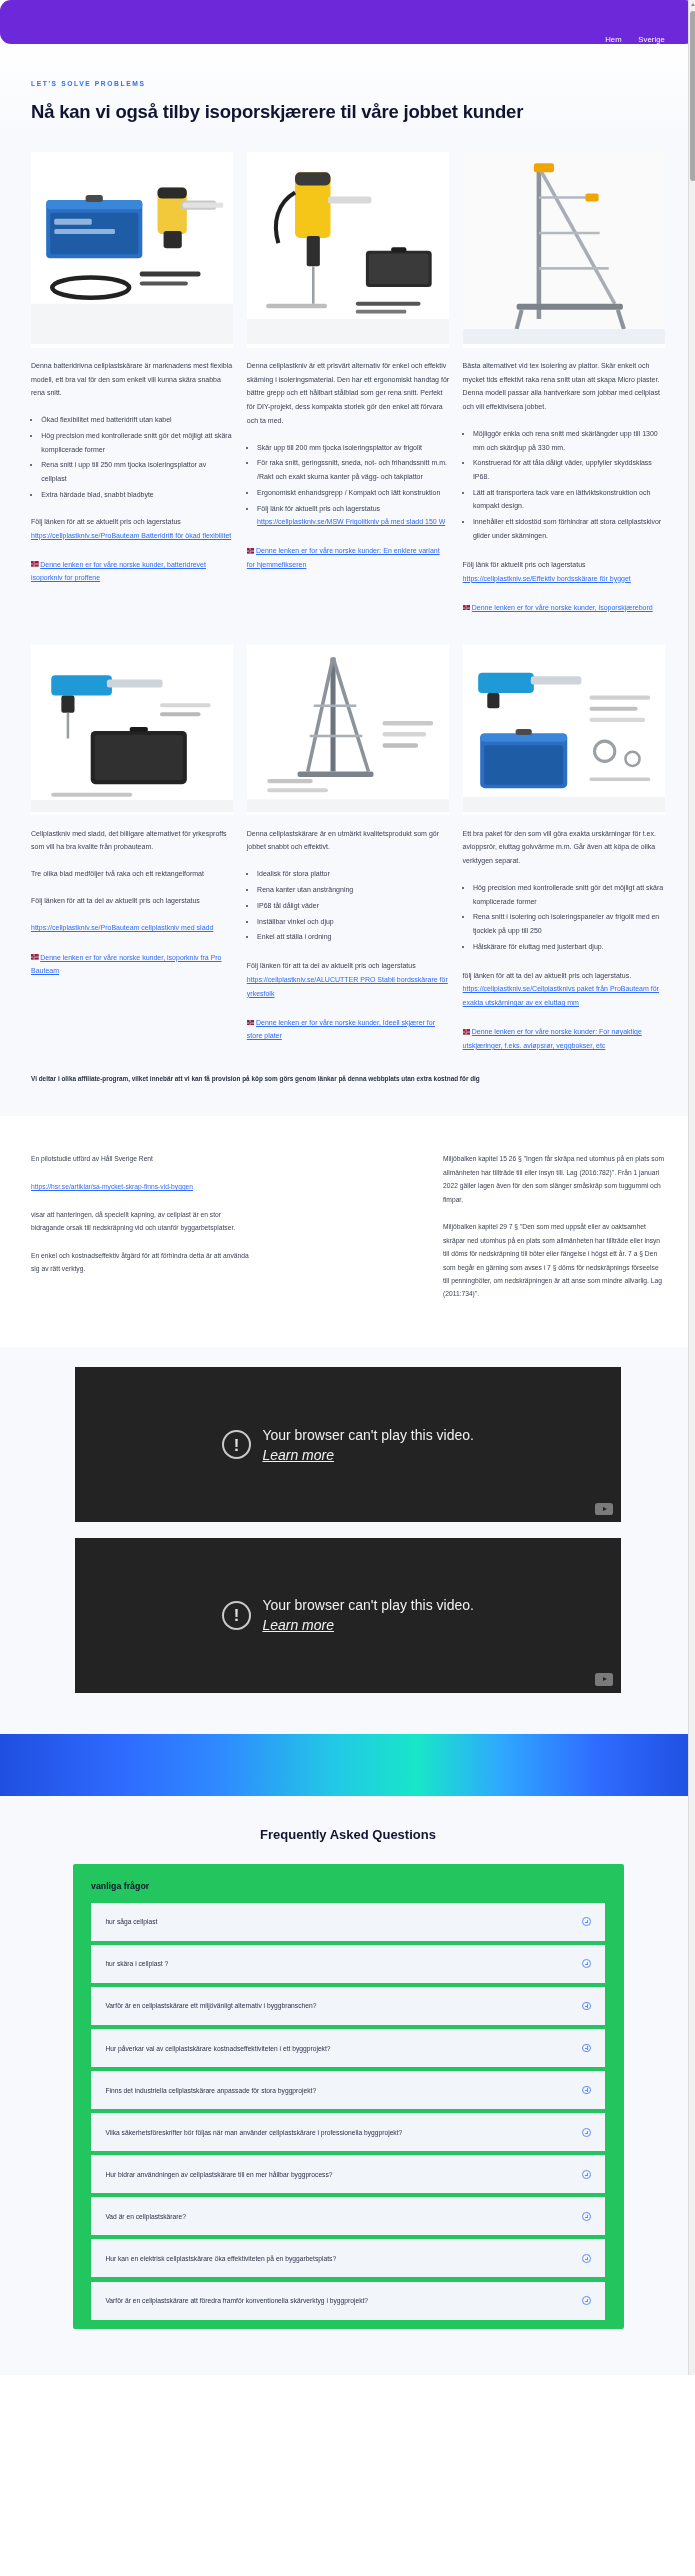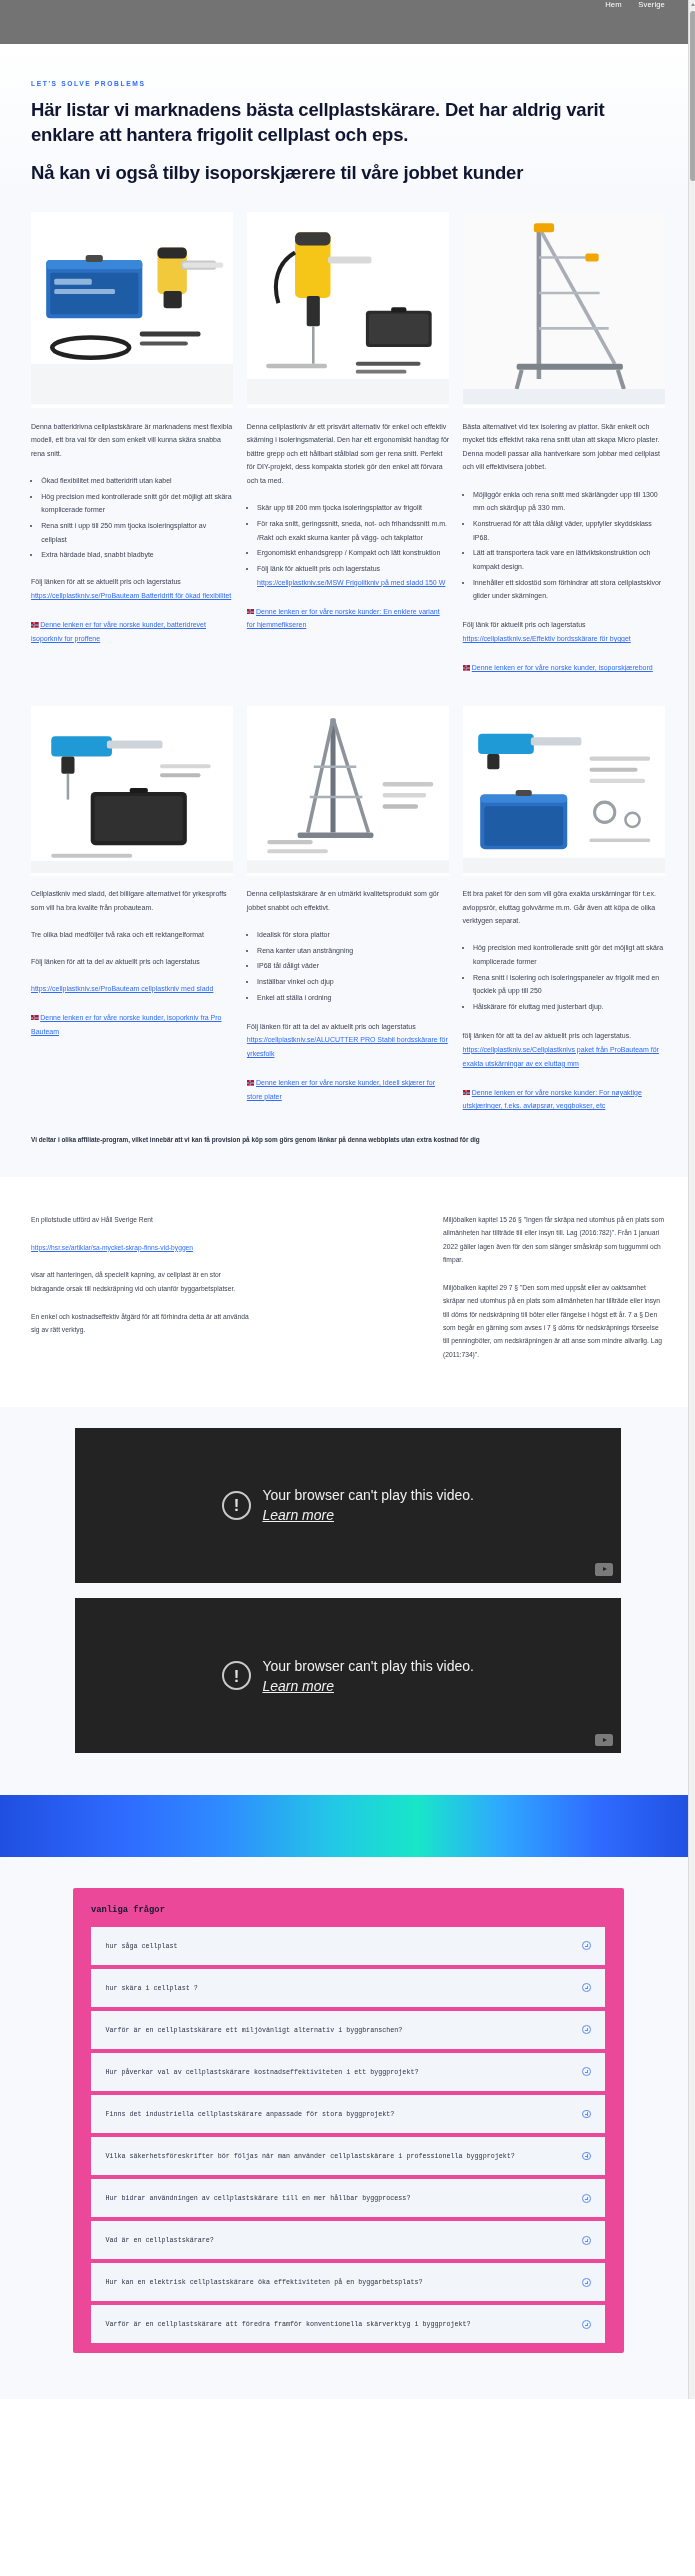"Hem" .site-header { align-items: flex-start -> flex-end; background: #737373 -> #6d28d9; border-radius: none -> 11px }
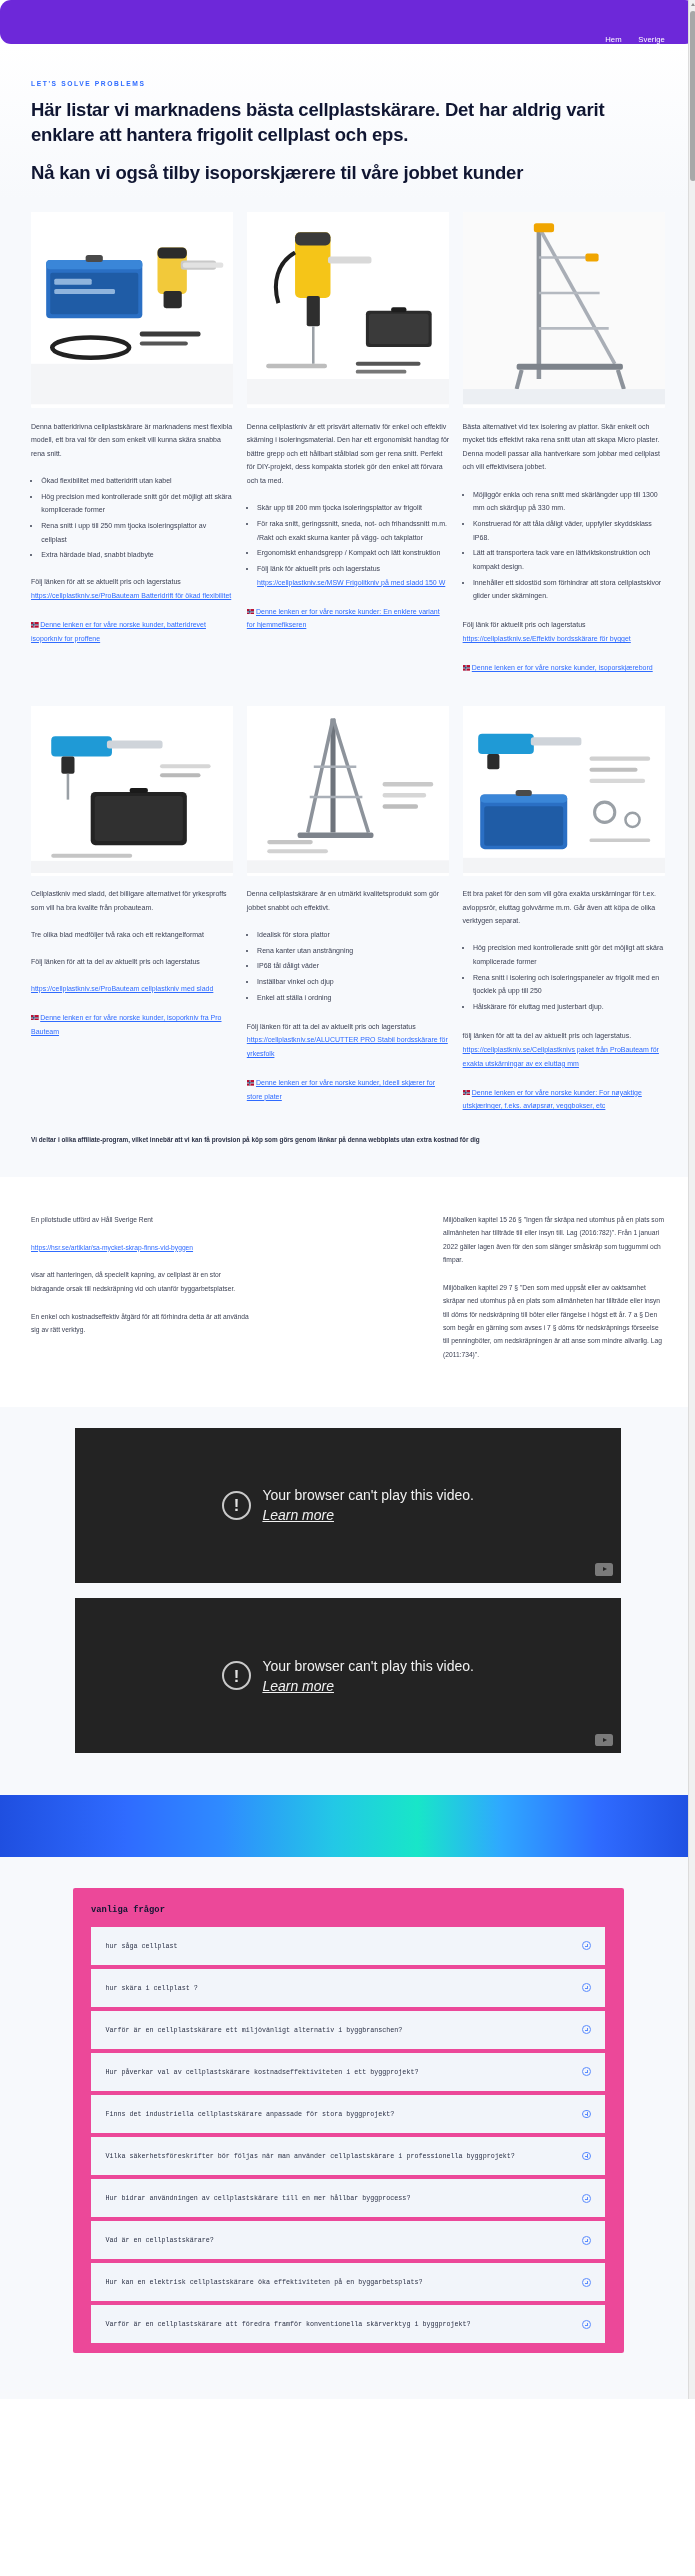"Här listar vi marknadens bästa" span { html: <span>Här listar vi marknadens bästa cellplastskärare. Det har aldrig varit enklare att hantera frigolit cellplast och eps.</span> -> none }
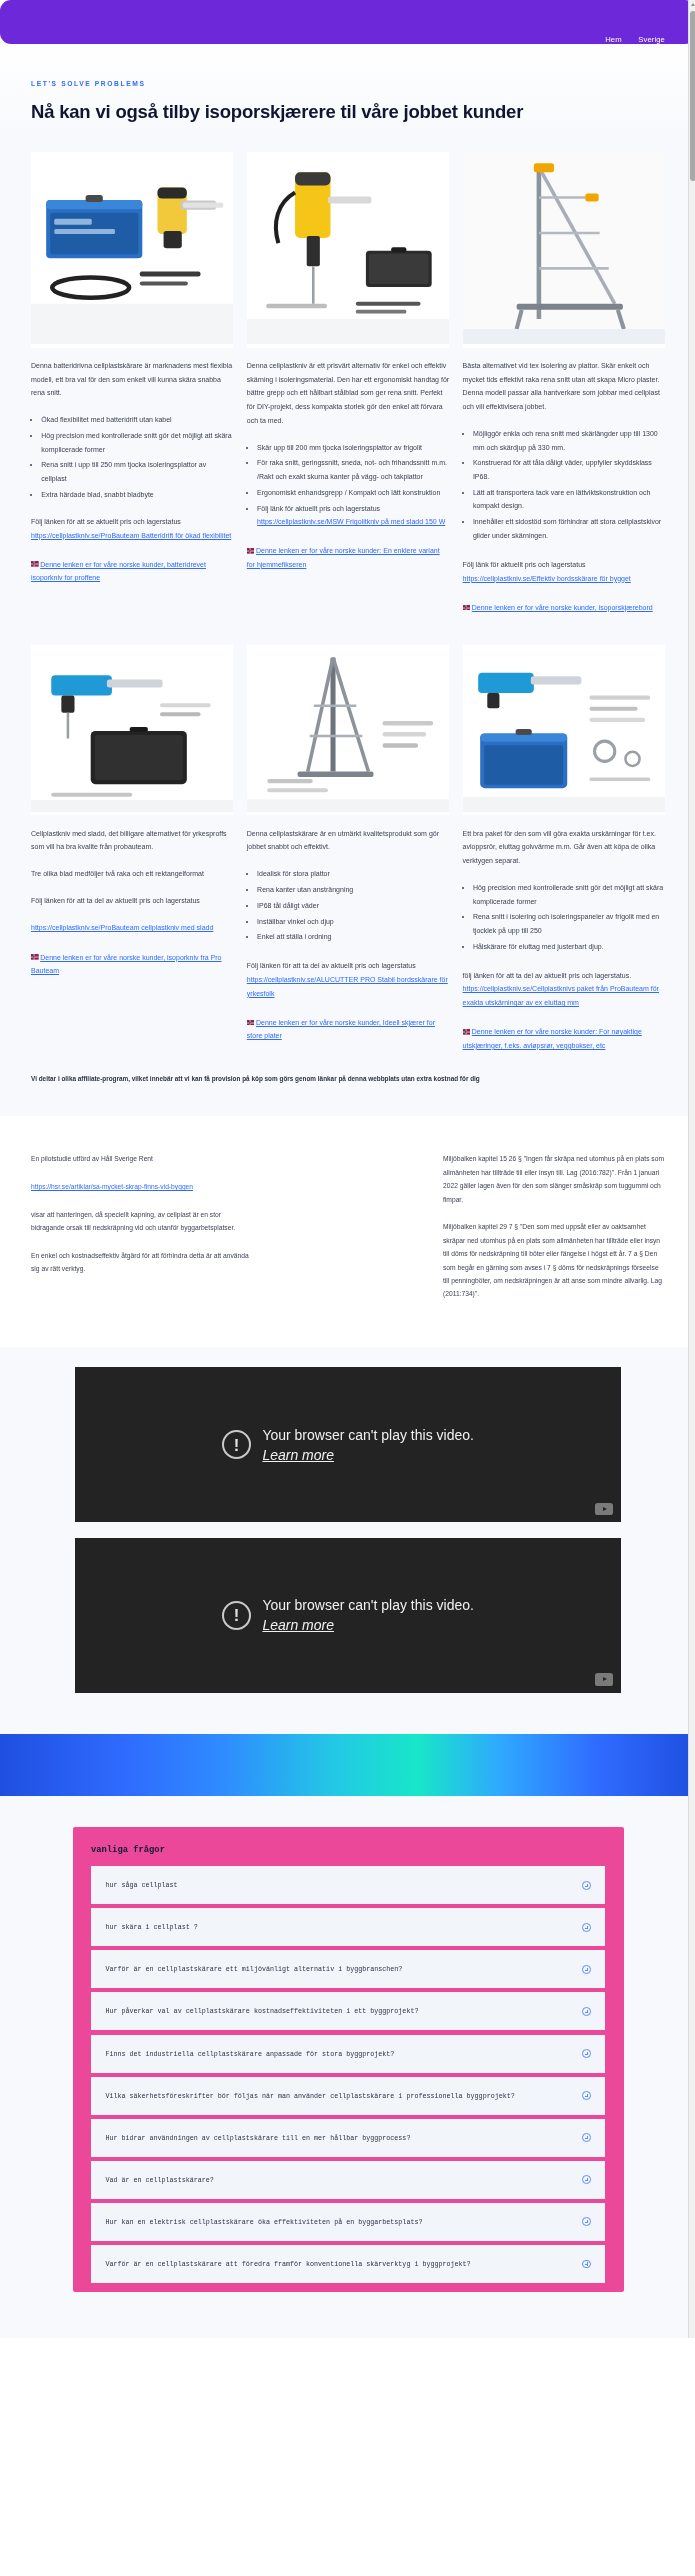"Frequently Asked Questions" h2.faq-title { html: none -> <h2>Frequently Asked Questions</h2> }
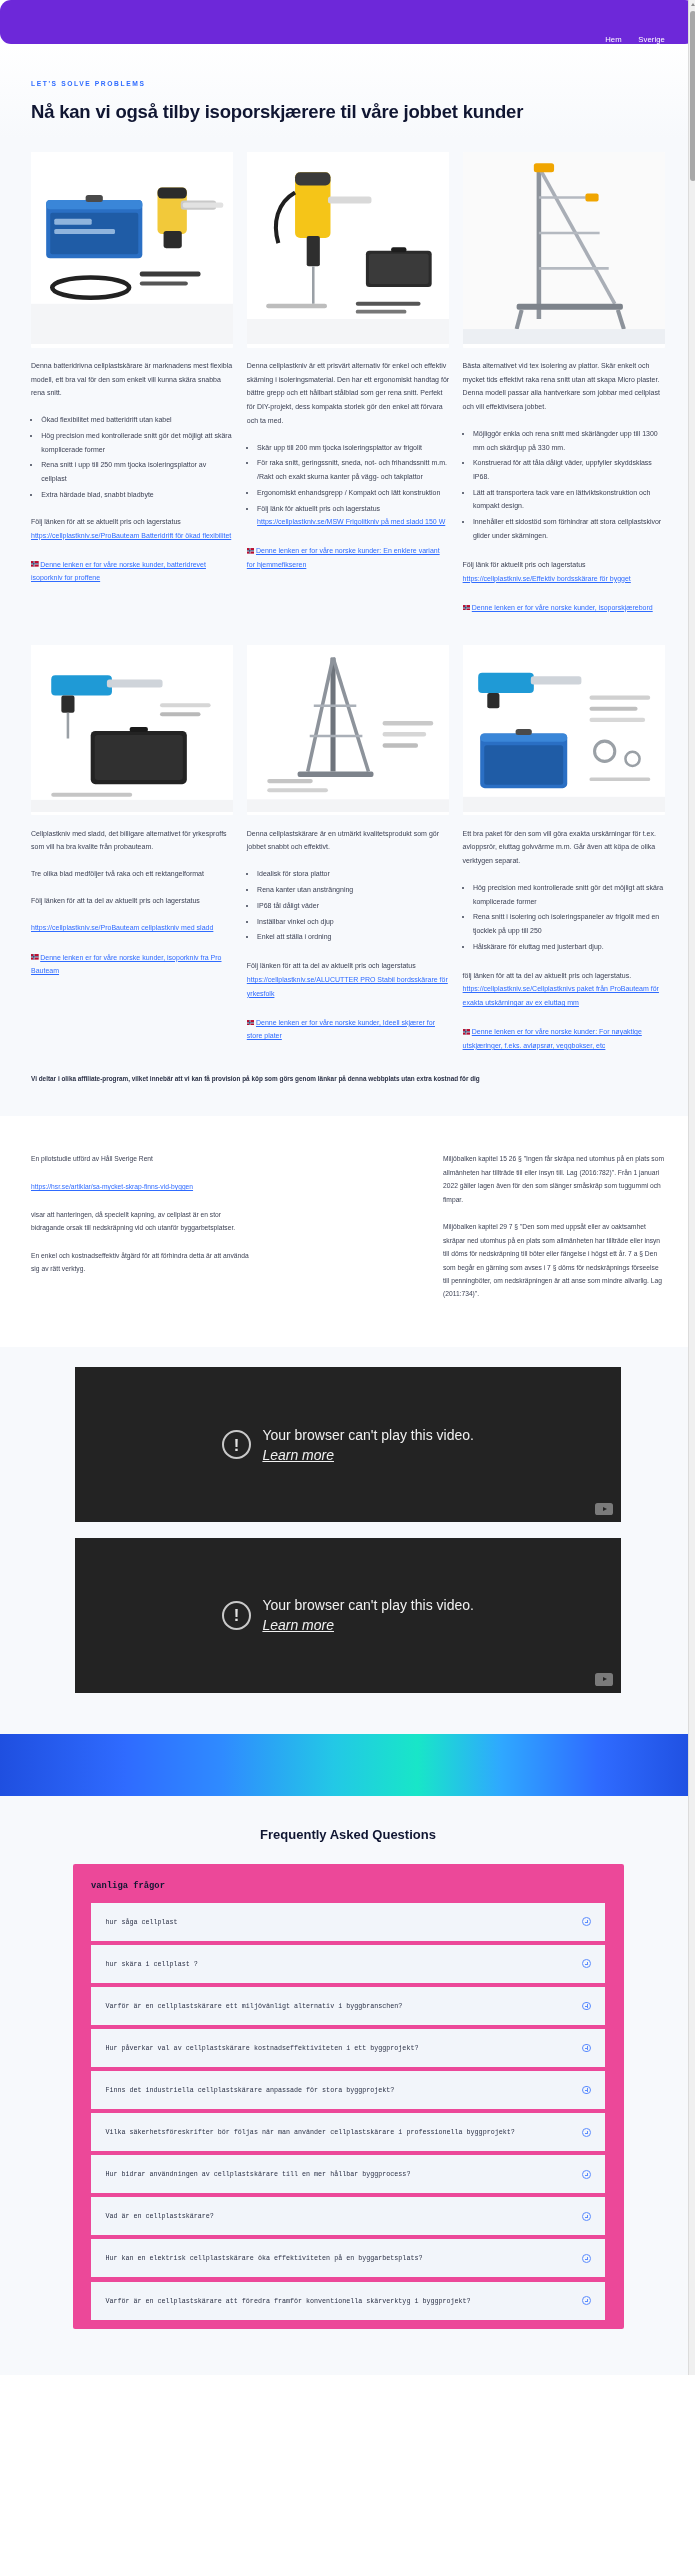"vanliga frågor" .faq-box { background: #ec4899 -> #22c55e; font-family: Liberation Mono, monospace -> none }
